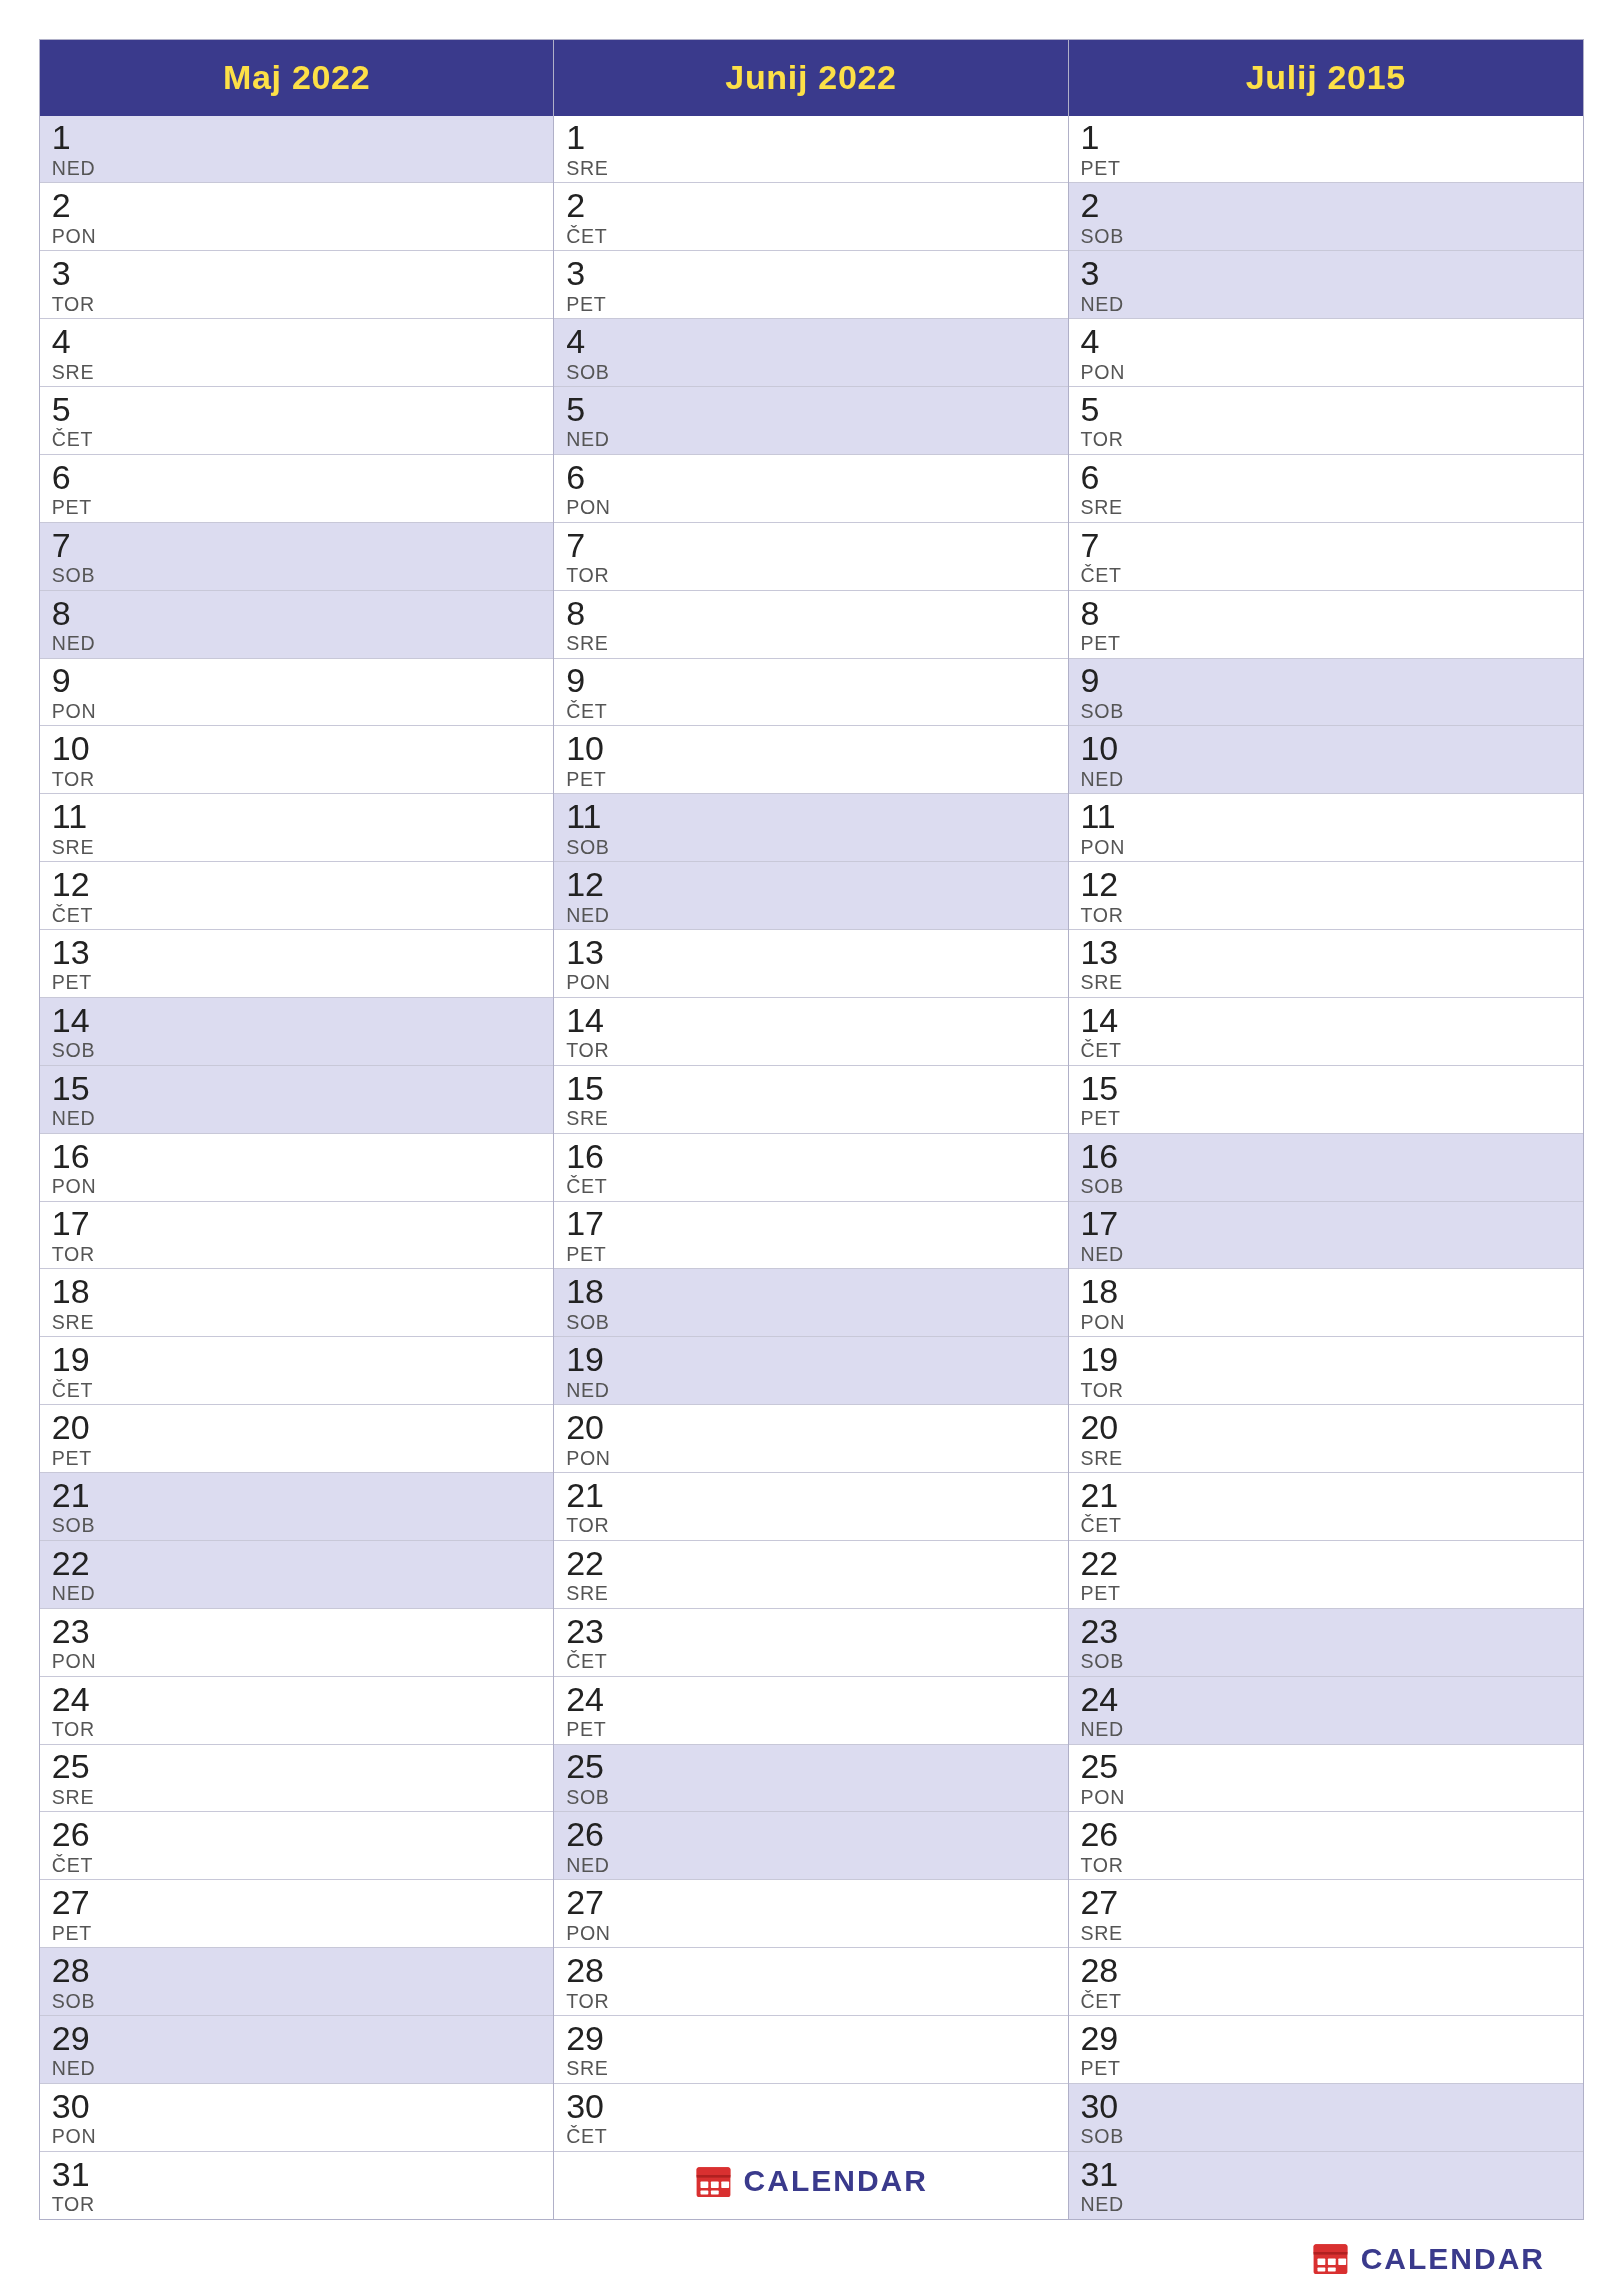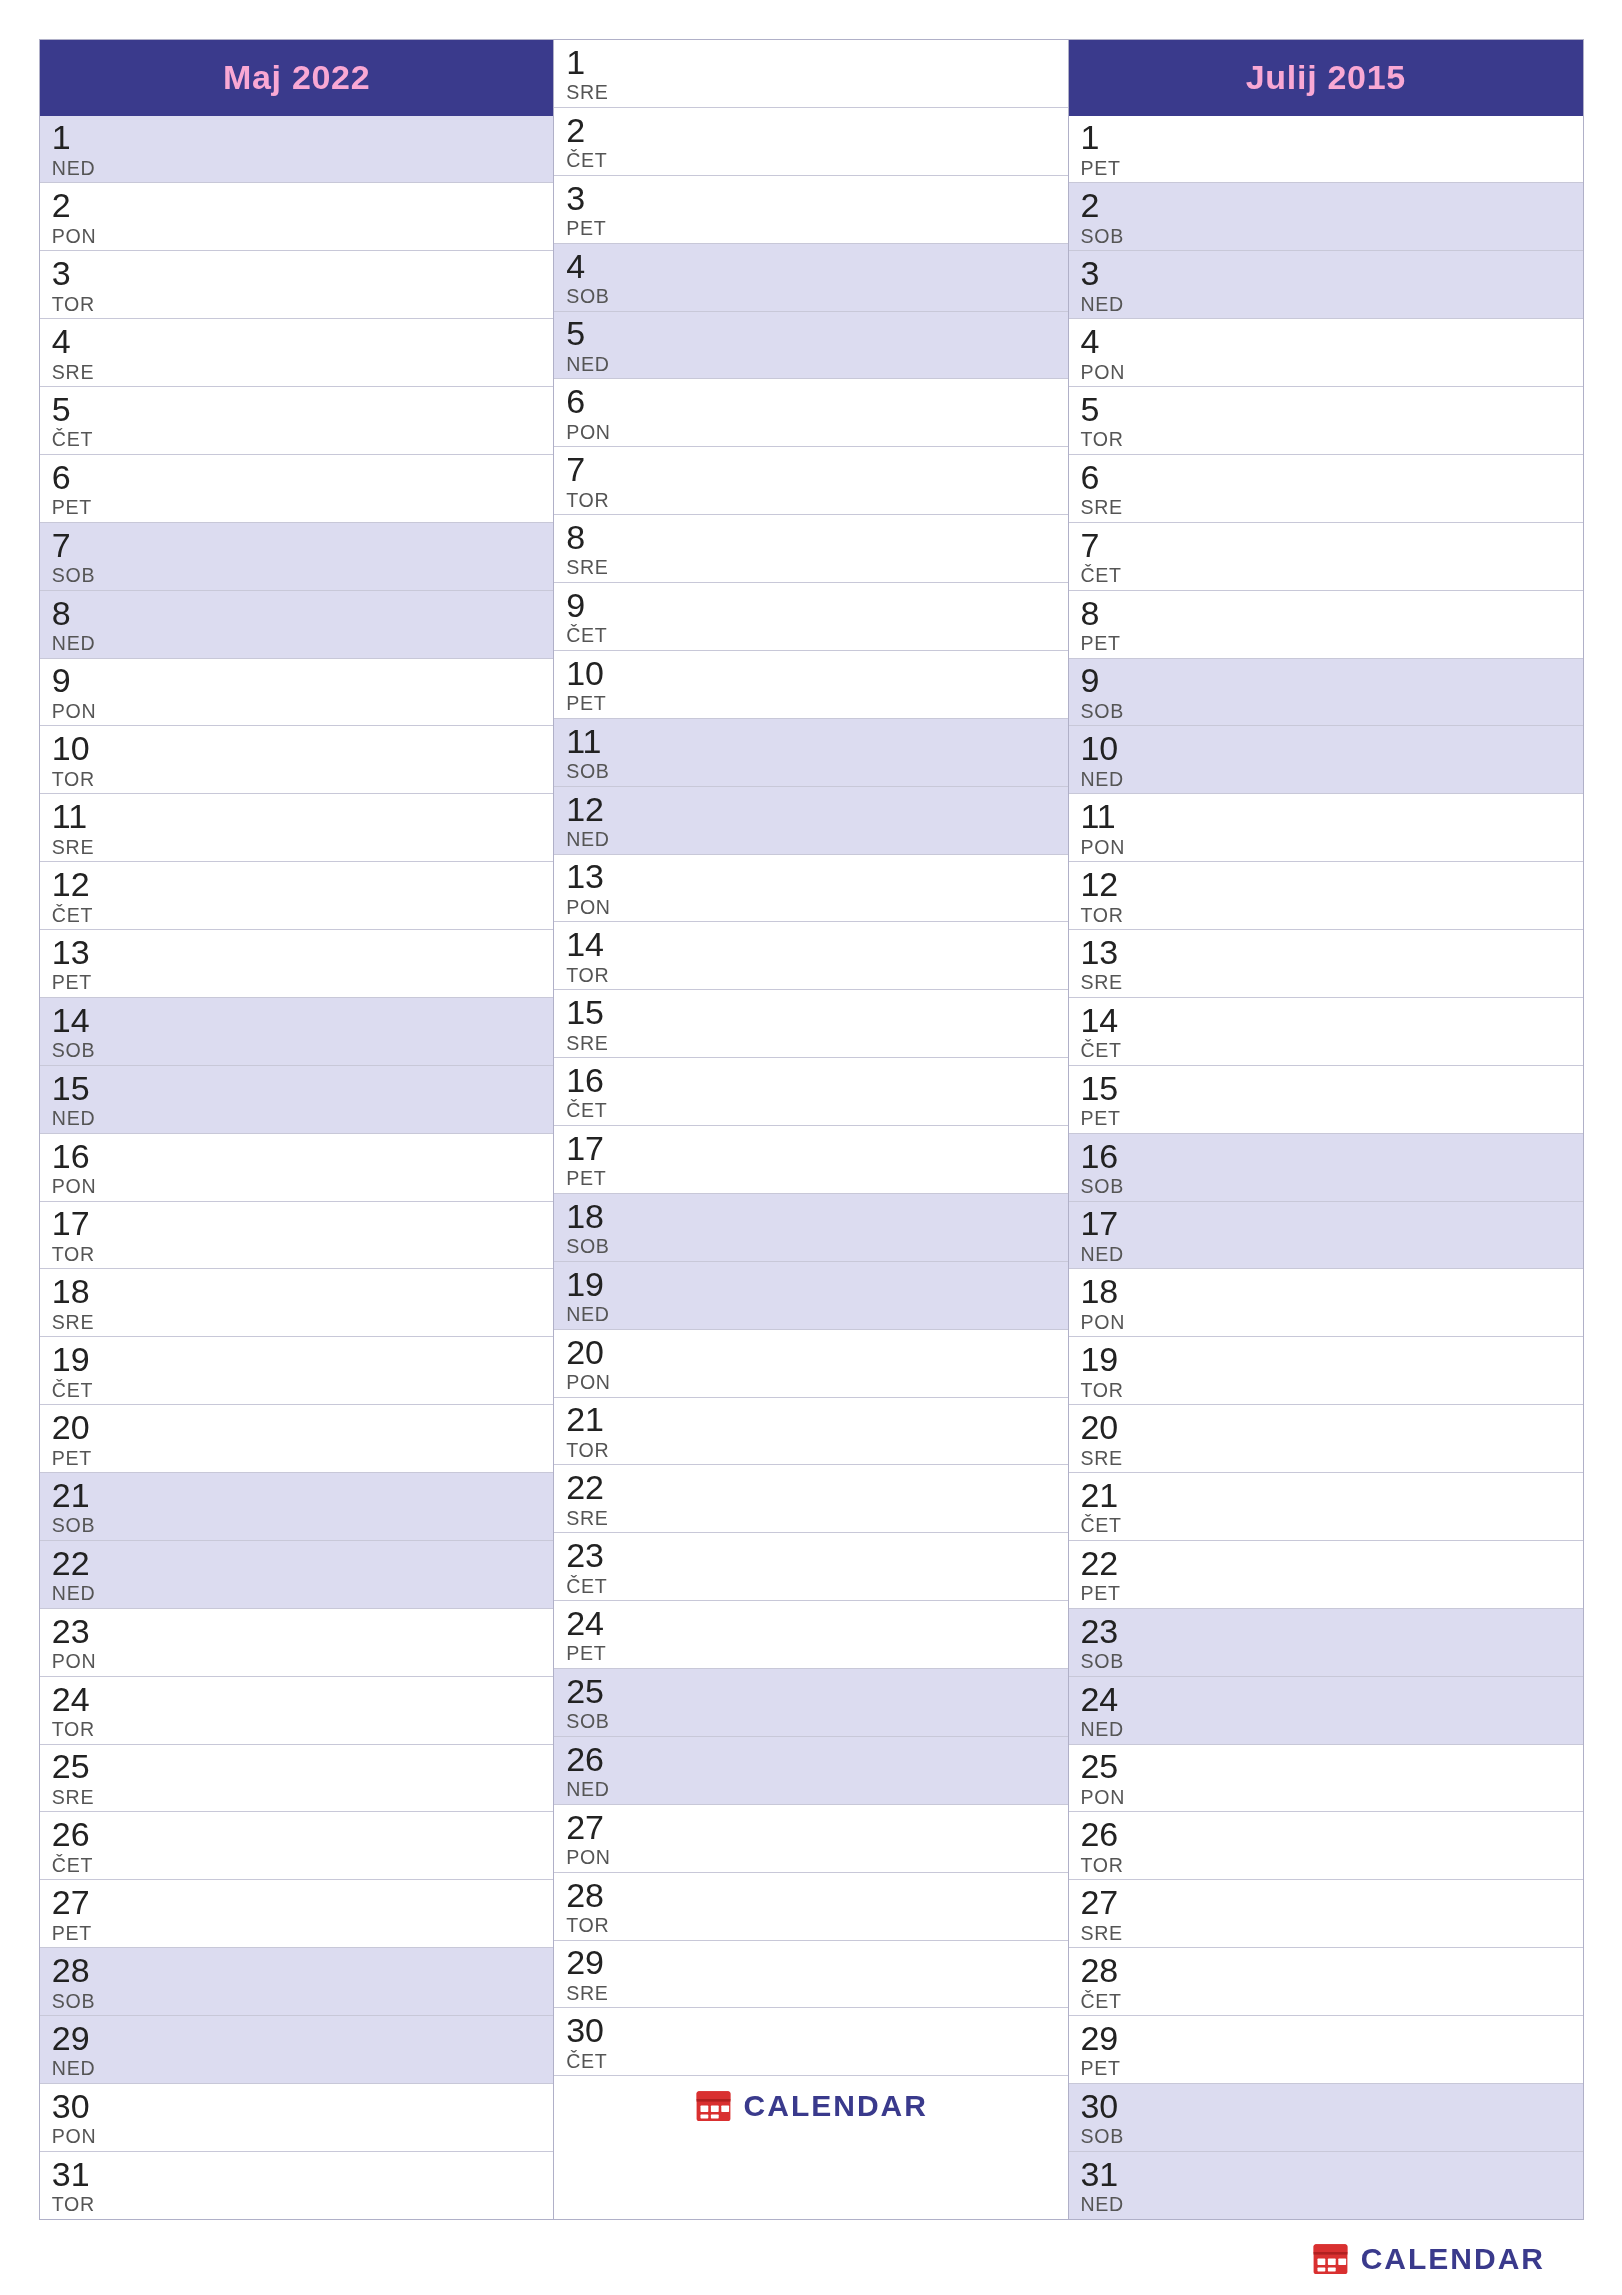"Maj 2022" .month-header { color: #f9a8d4 -> #fde047 }
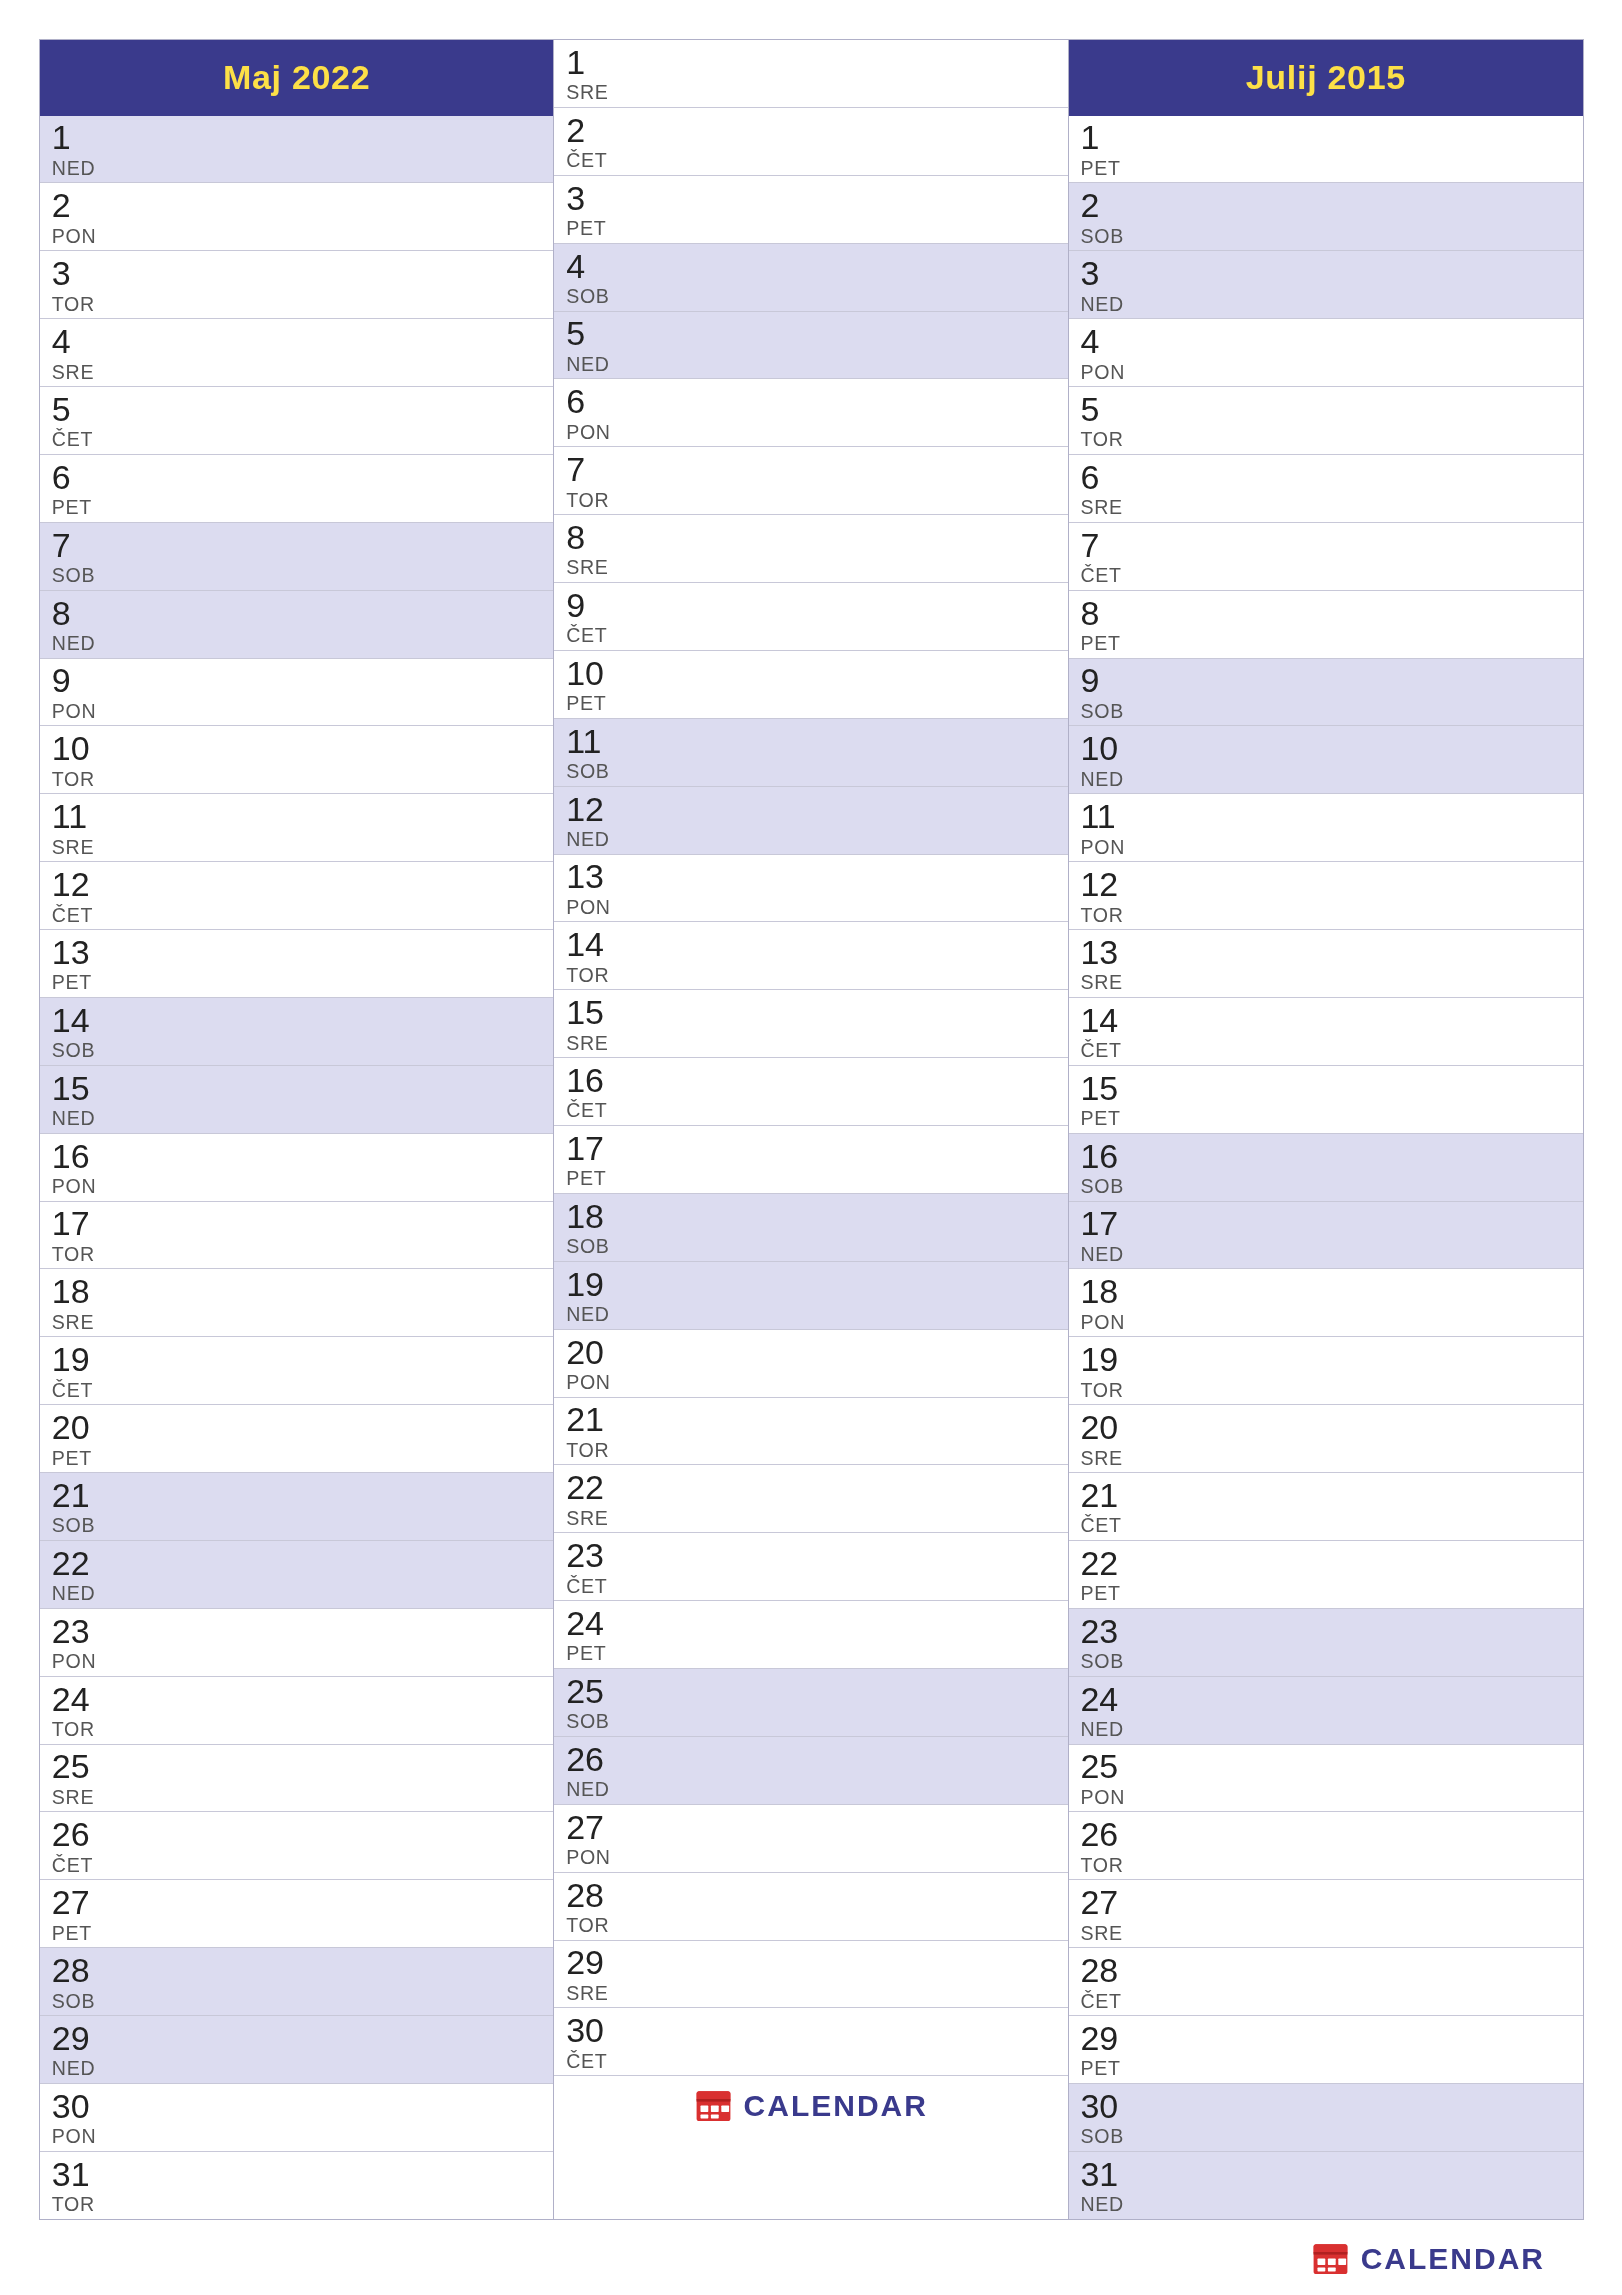"Junij 2022" div.month-header { html: none -> <div>Junij 2022</div> }
